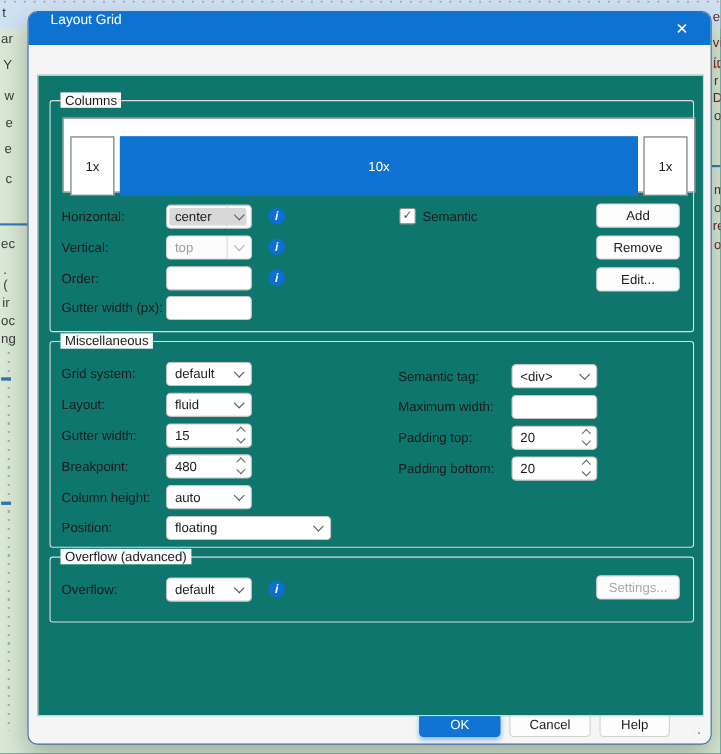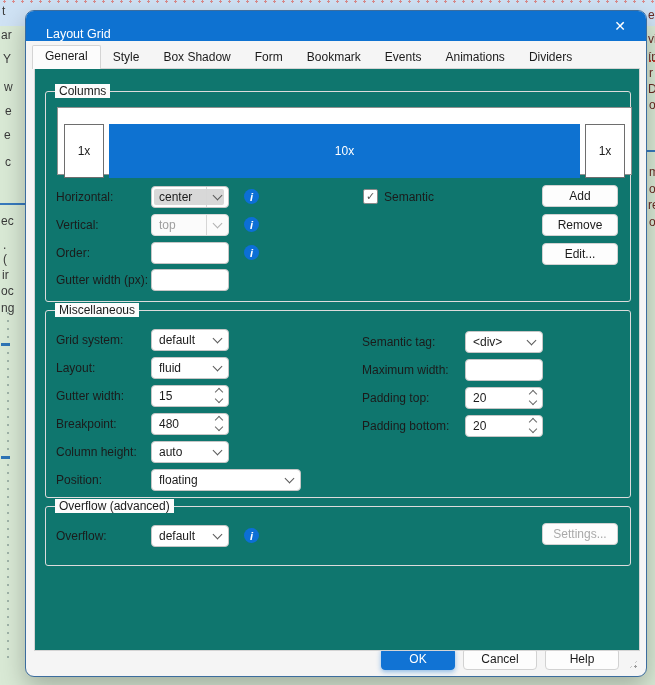"Layout Grid" .titlebar { align-items: flex-end -> flex-start }
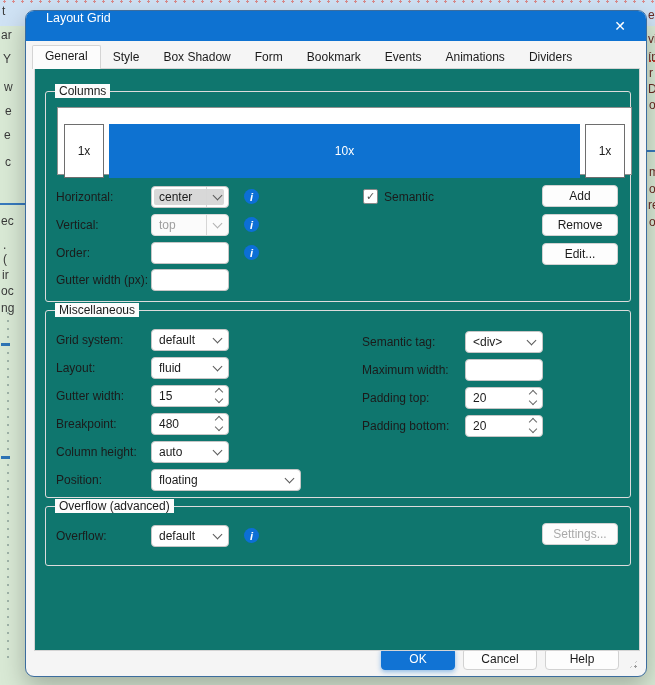"General" div.tabs { html: <div> <span>General</span> <span>Style</span> <span>Box Shadow</span> <span>Form</span> <span>Bookmark</span> <span>Events</span> <span>Animations</span> <span>Dividers</span> </div> -> none }
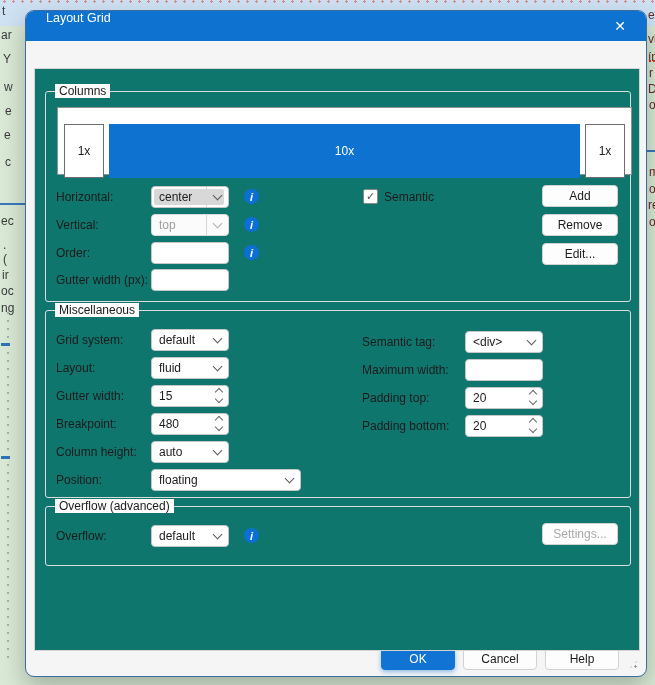"Help" div.btn { width: 74px -> 64px }
